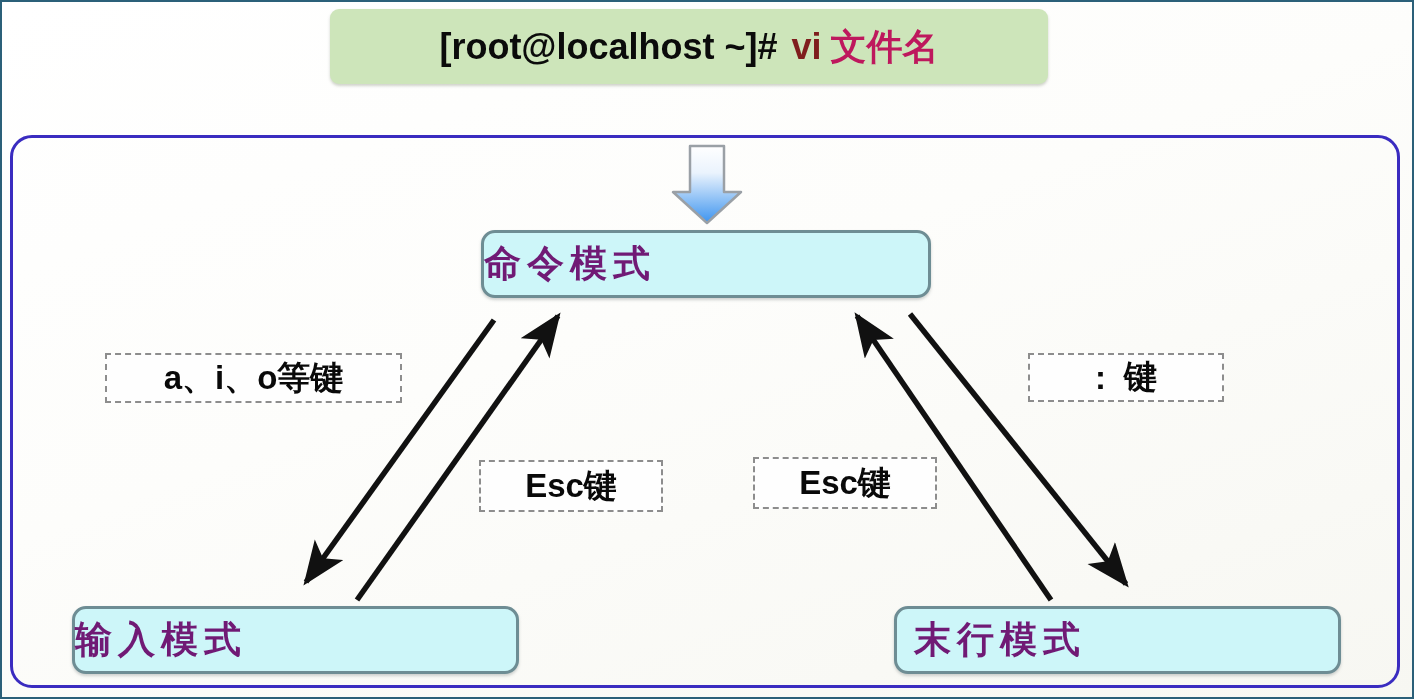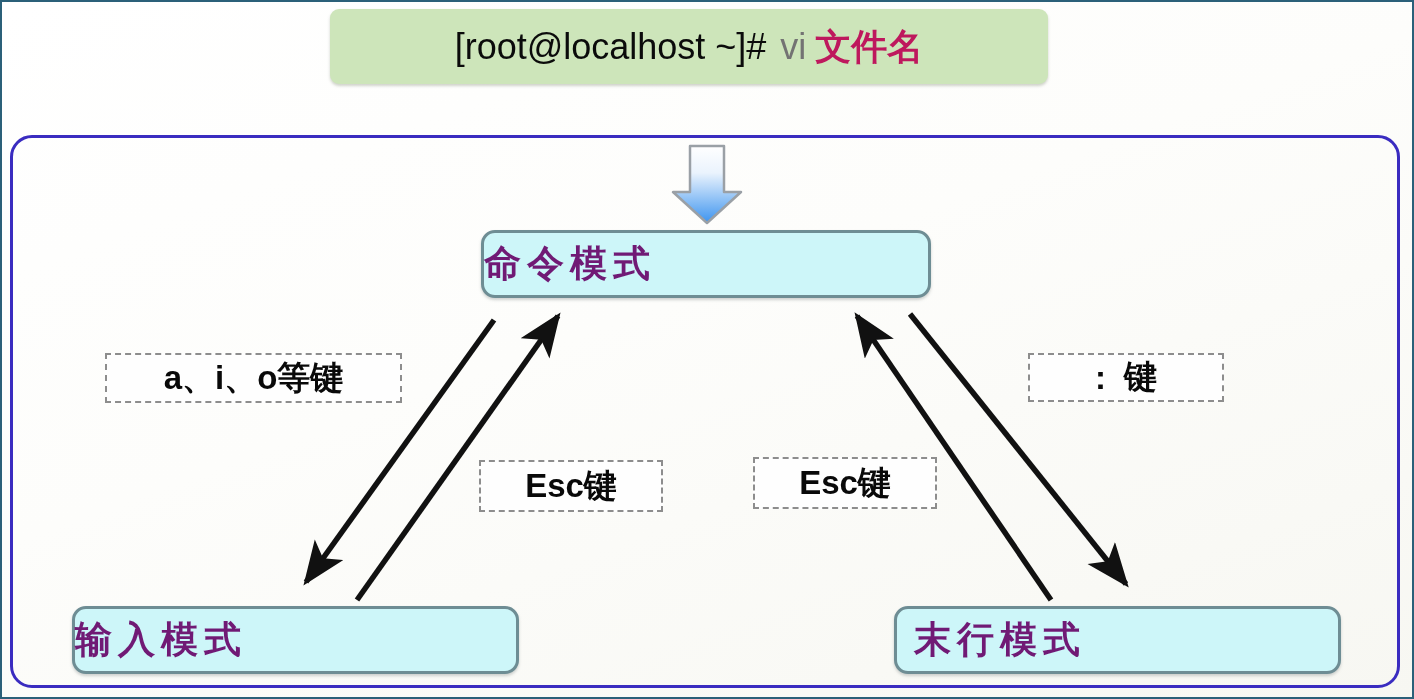"[root@localhost ~]#" .cmd-prompt { font-weight: normal -> bold }
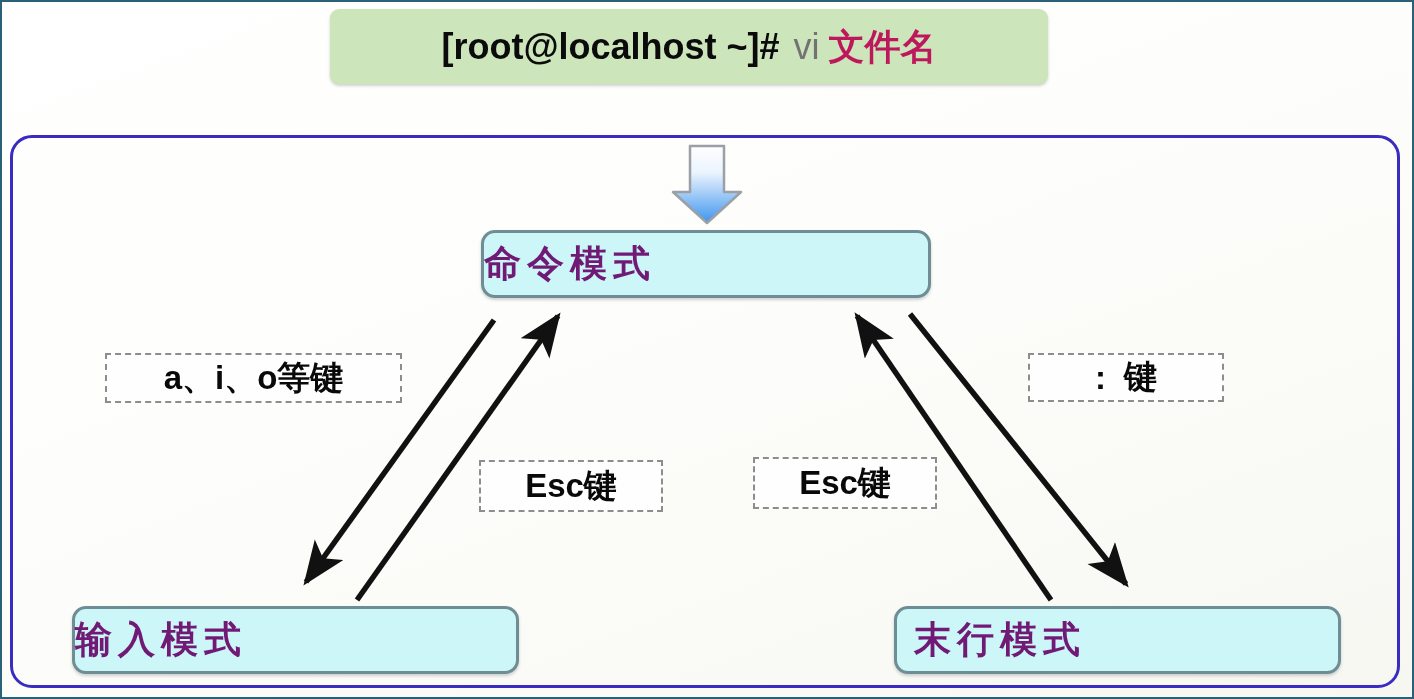"vi" .cmd-vi { color: #737373 -> #7f1d1d; font-weight: normal -> bold }
